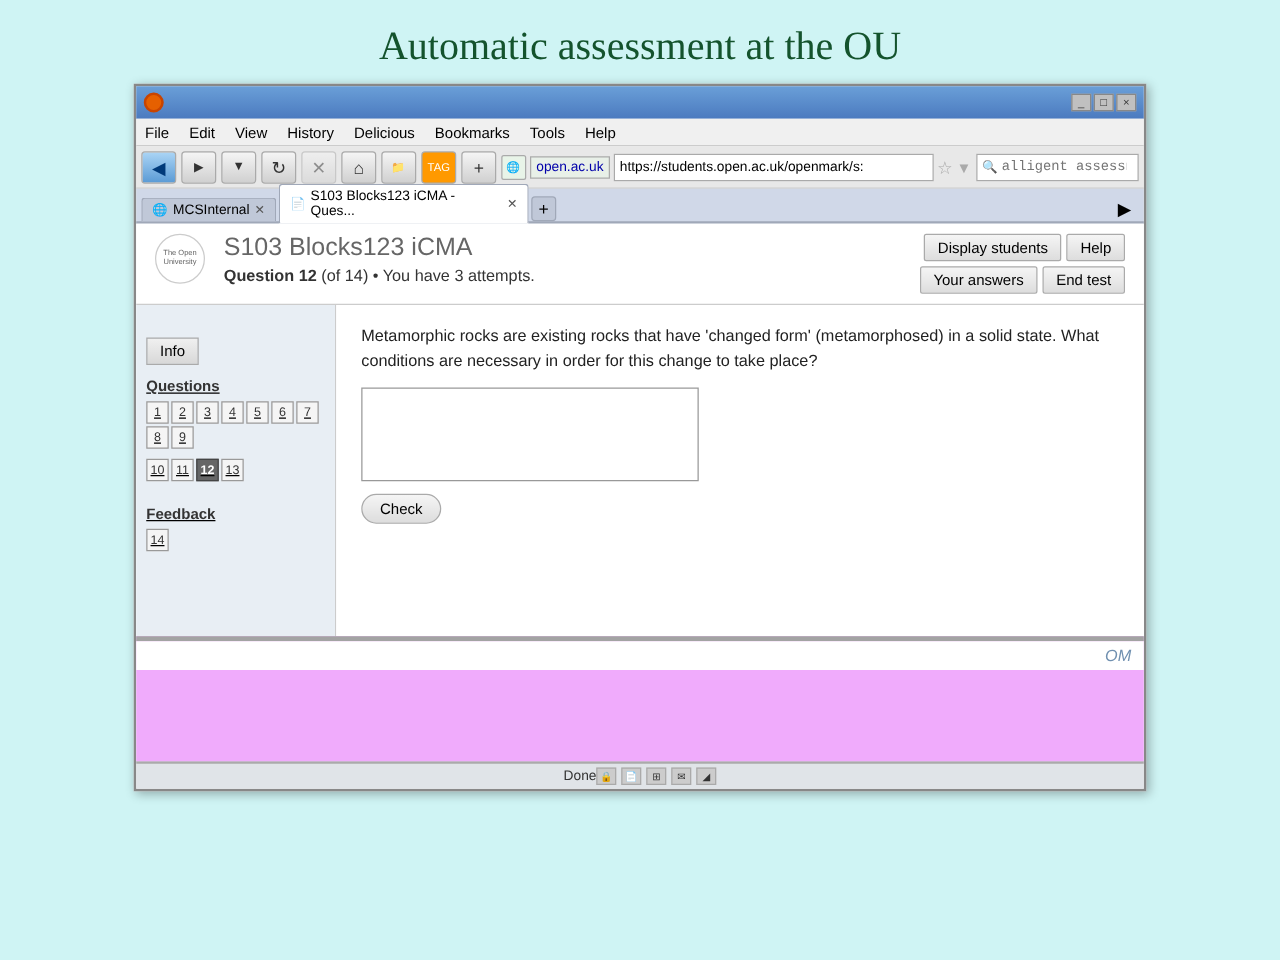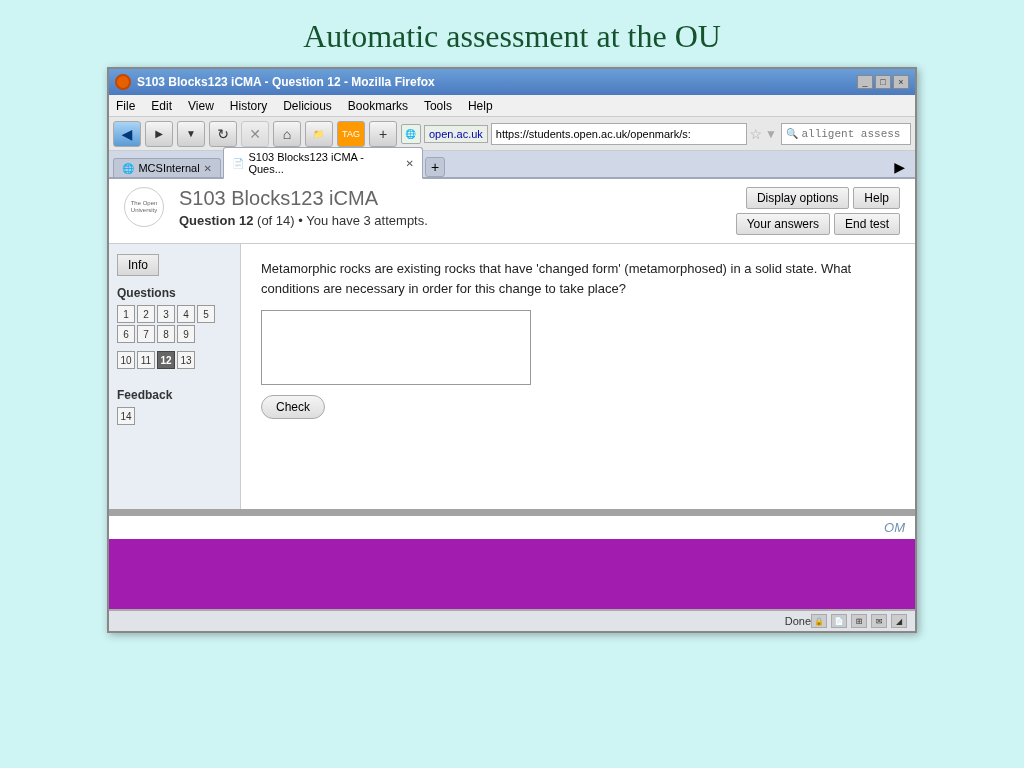"S103 Blocks123 iCMA - Question" span.titlebar-text { html: <span>S103 Blocks123 iCMA - Question 12 - Mozilla Firefox</span> -> none }
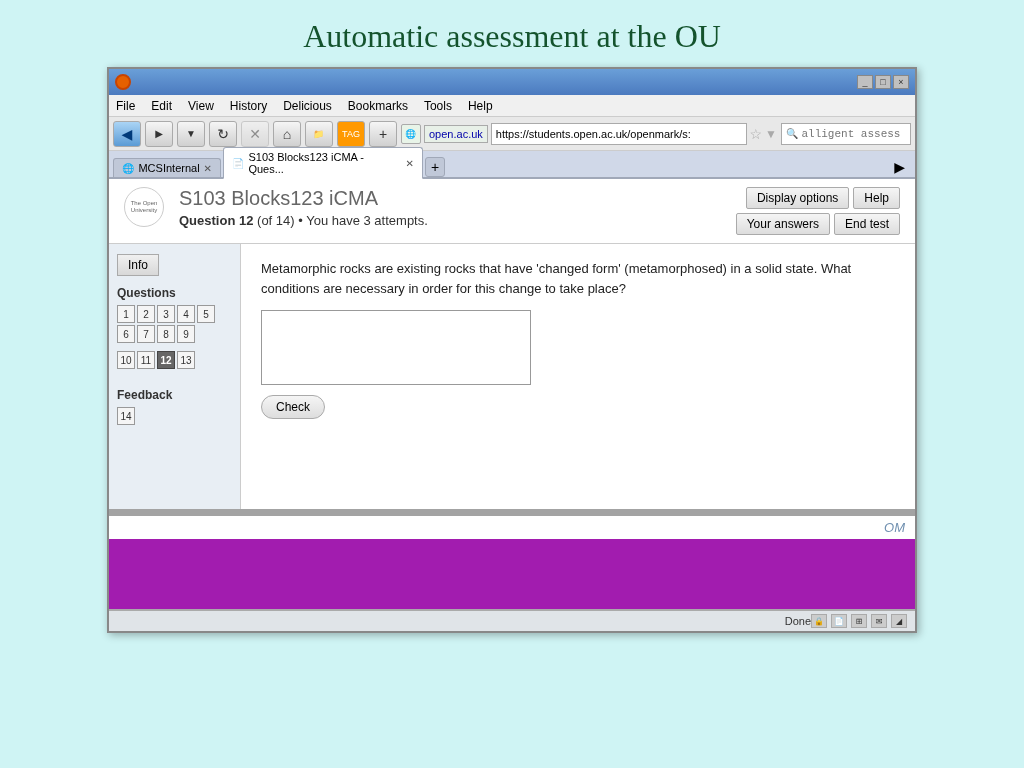"Display options" button.om-btn { text: options -> students }
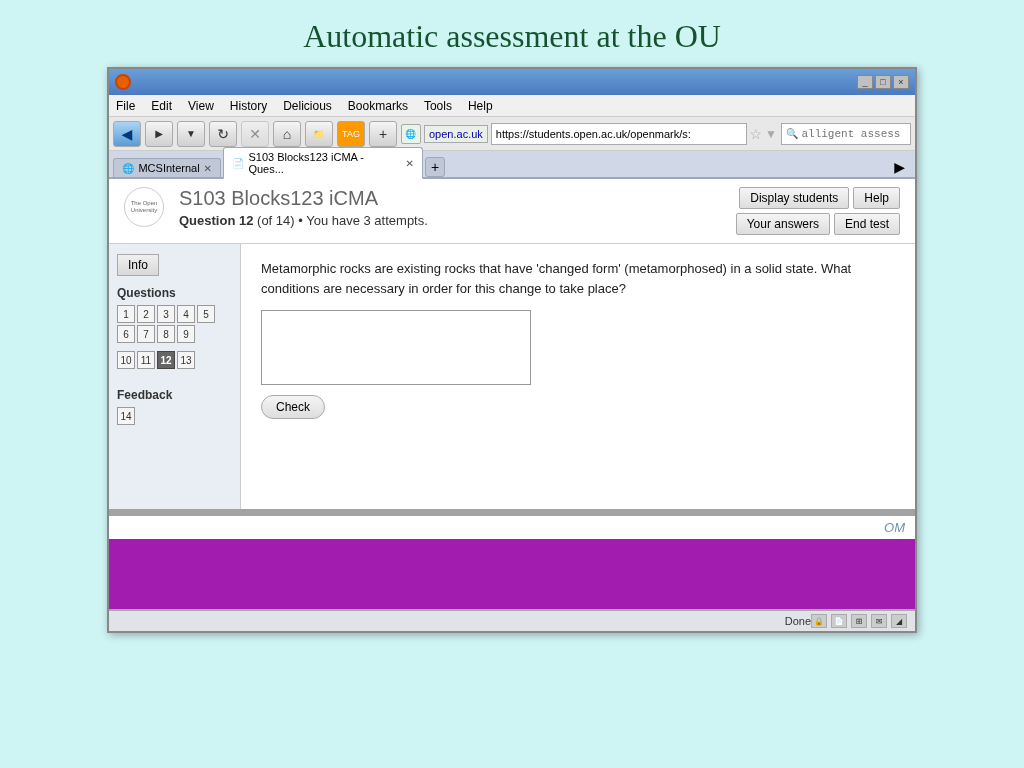"Info" .om-sidebar { padding: 10px 8px -> 26px 8px; text-decoration: none -> underline; width: 132px -> 160px }
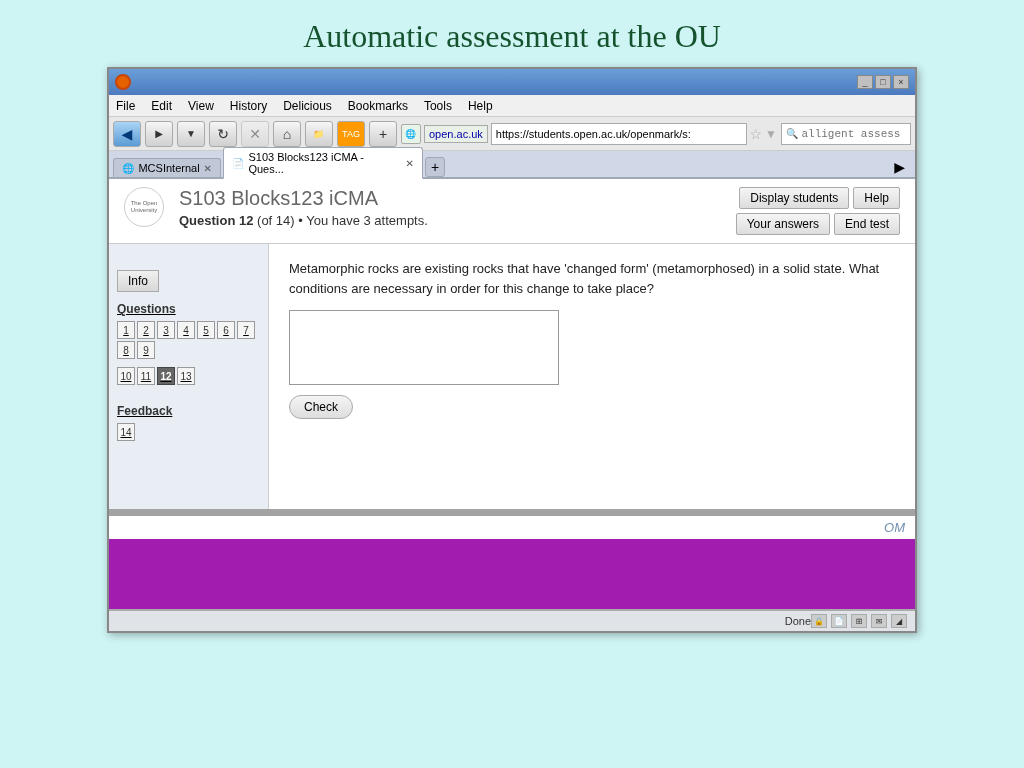"OM" .om-result-area { background: #a21caf -> #f0abfc; border-top: 7px solid #a3a3a3 -> 4px solid #a3a3a3 }
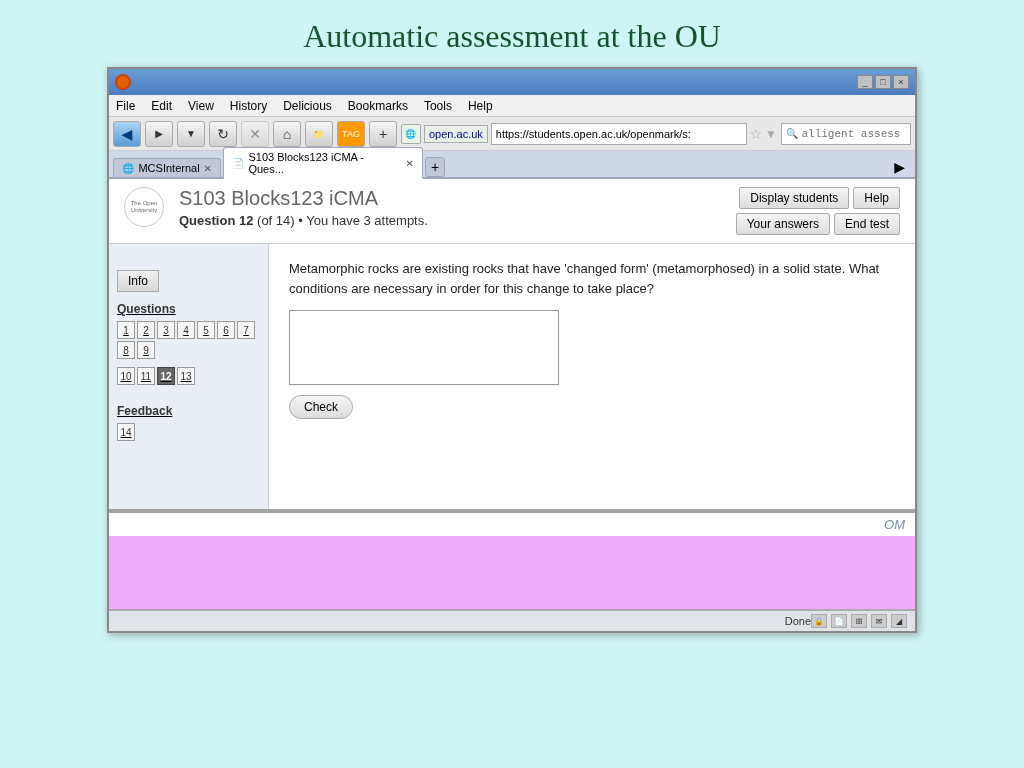"Done" .browser-statusbar { justify-content: flex-end -> center }
